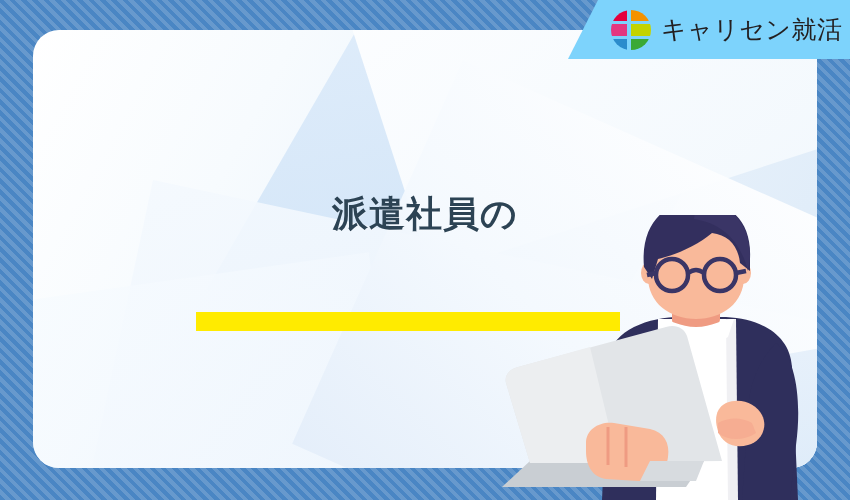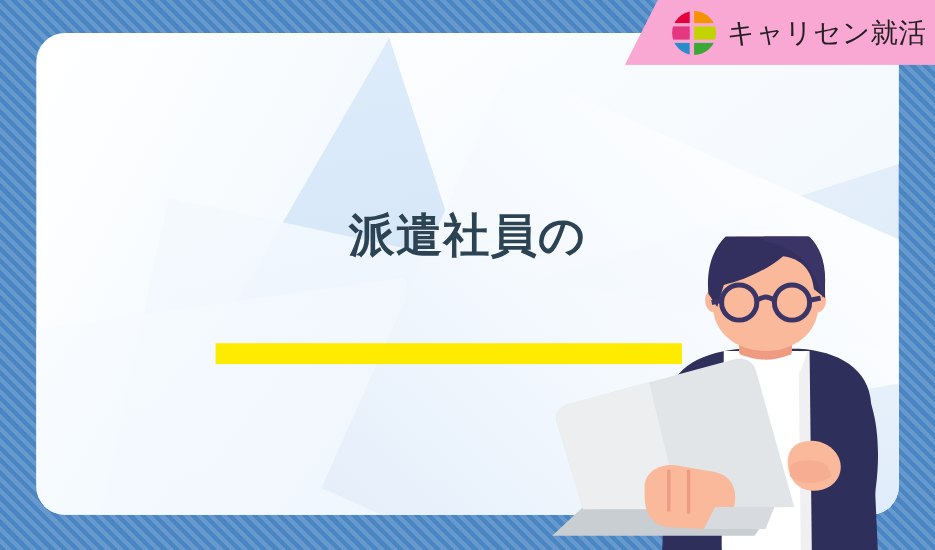"キャリセン就活" .logo-plate { background: #f9a8d4 -> #7dd3fc }
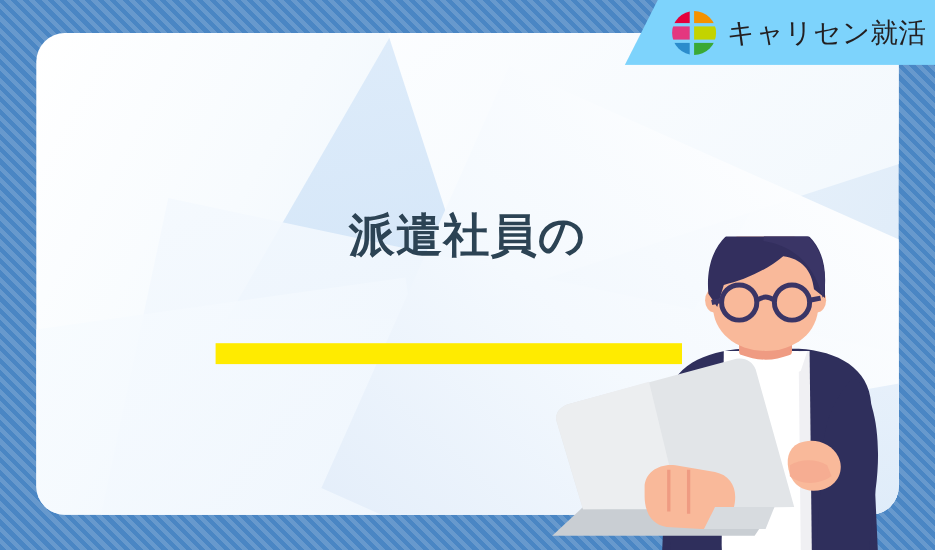"派遣社員の" .headline-line { font-size: 42px -> 36px }
